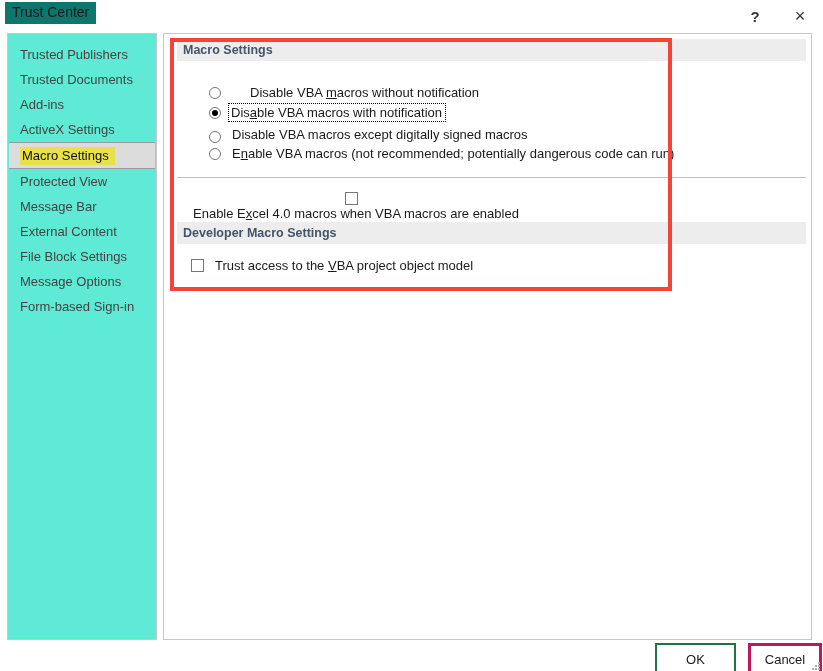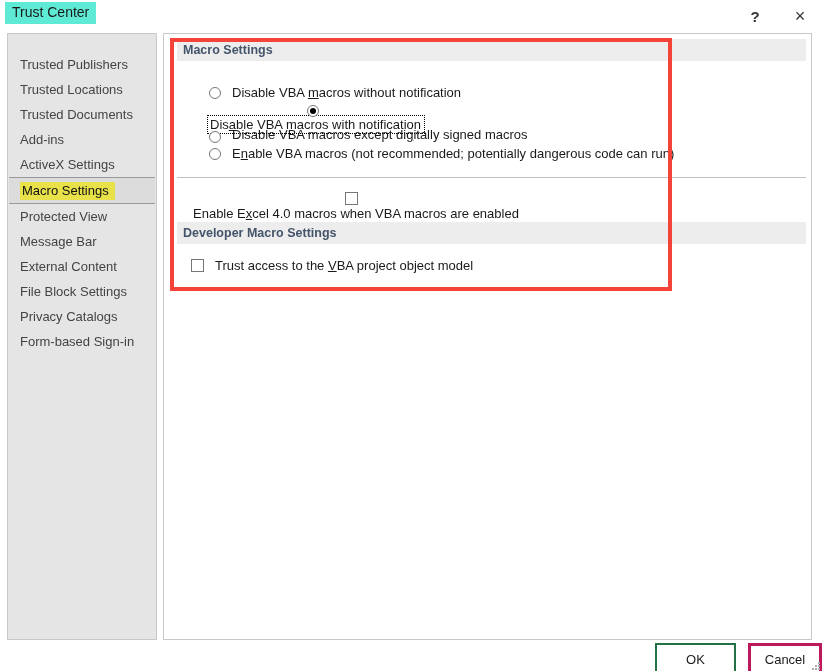"Trust Center" #dialog-title { background: #5eead4 -> #0f766e }
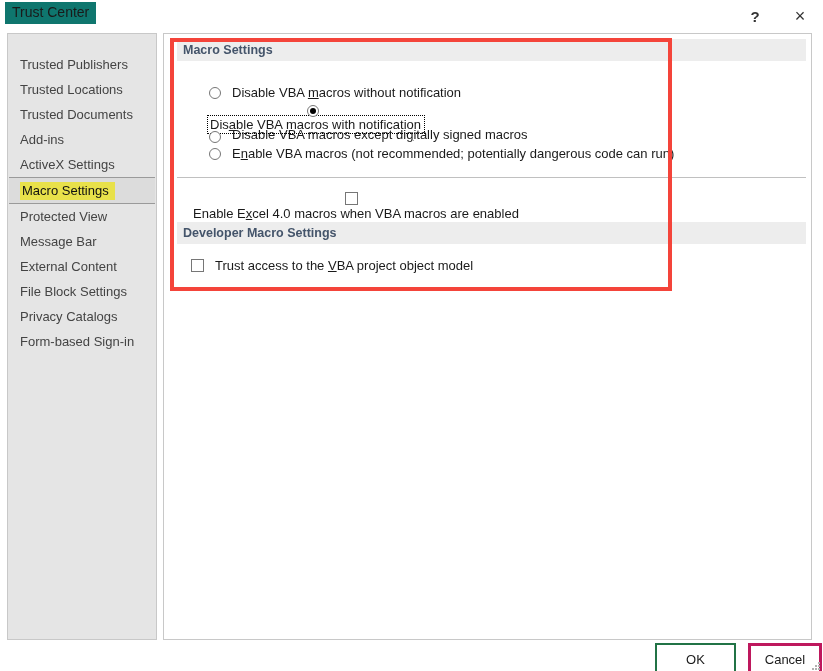"Trusted Publishers" #sidebar { background: #e5e5e5 -> #5eead4; padding-top: 18px -> 8px }
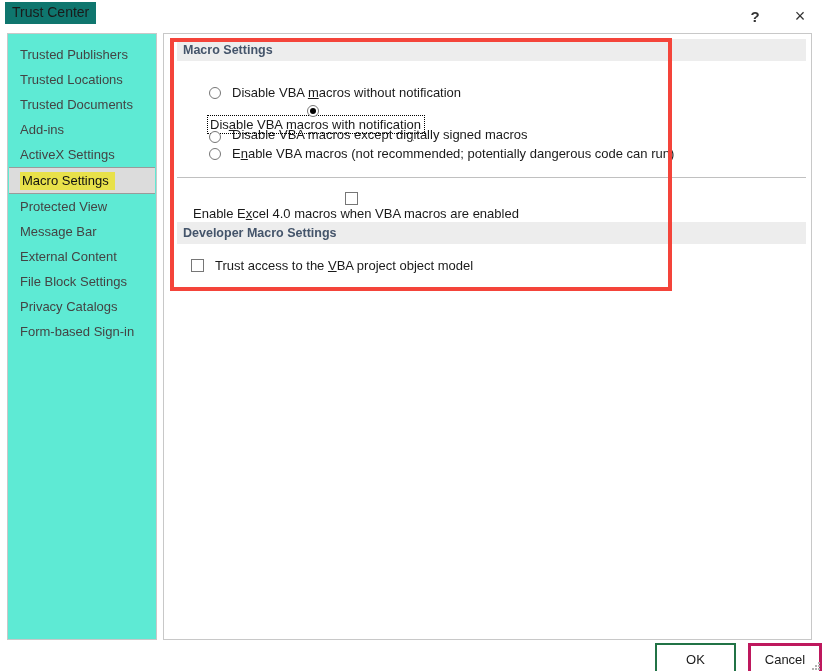"Trusted Locations" div.side-item { html: <div> <span>Trusted Locations</span> </div> -> none }
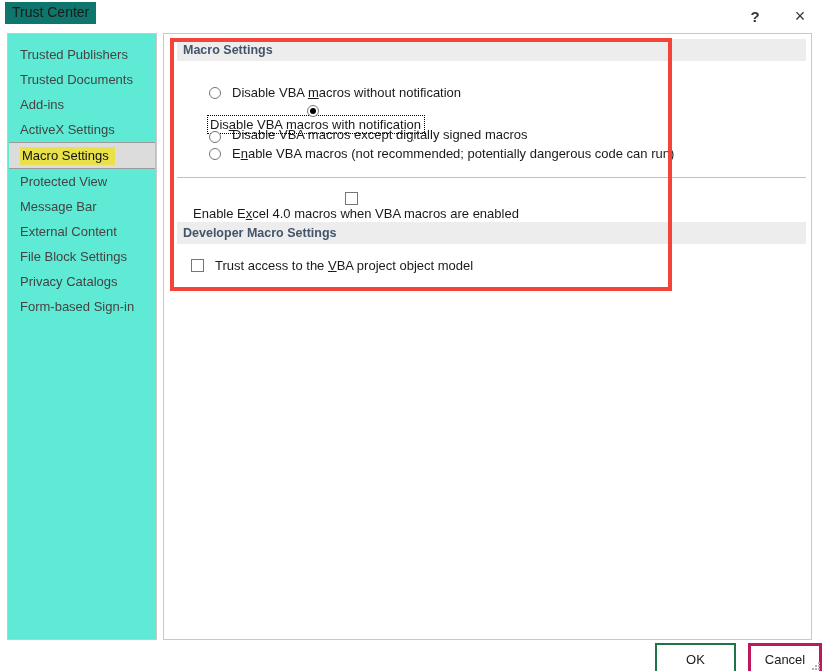"Disable VBA macros without notification" div.opt-row { gap: none -> 18px }
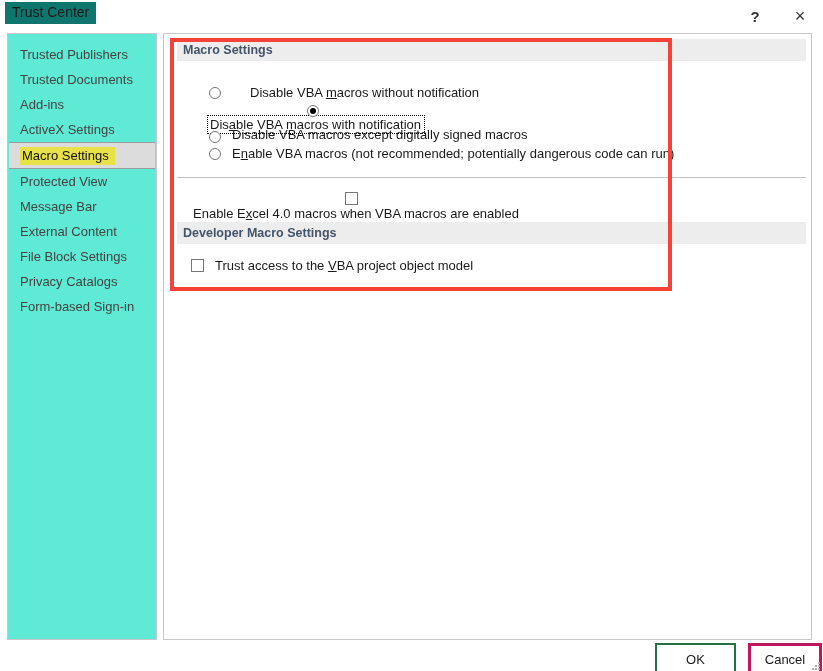"Disable VBA macros with notification" div.opt-row { flex-direction: column -> none }
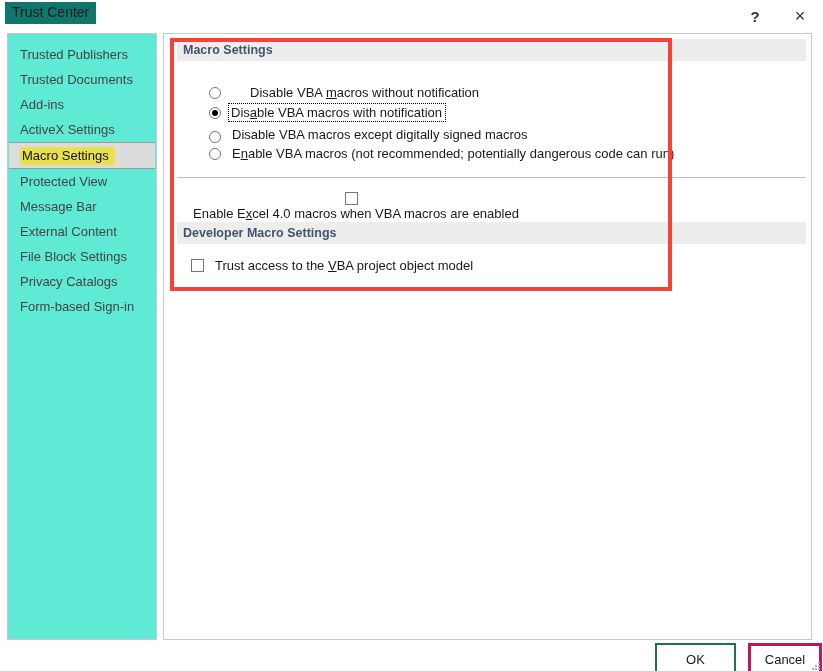"Privacy Catalogs" span.side-label { text: Privacy Catalogs -> Message Options }
